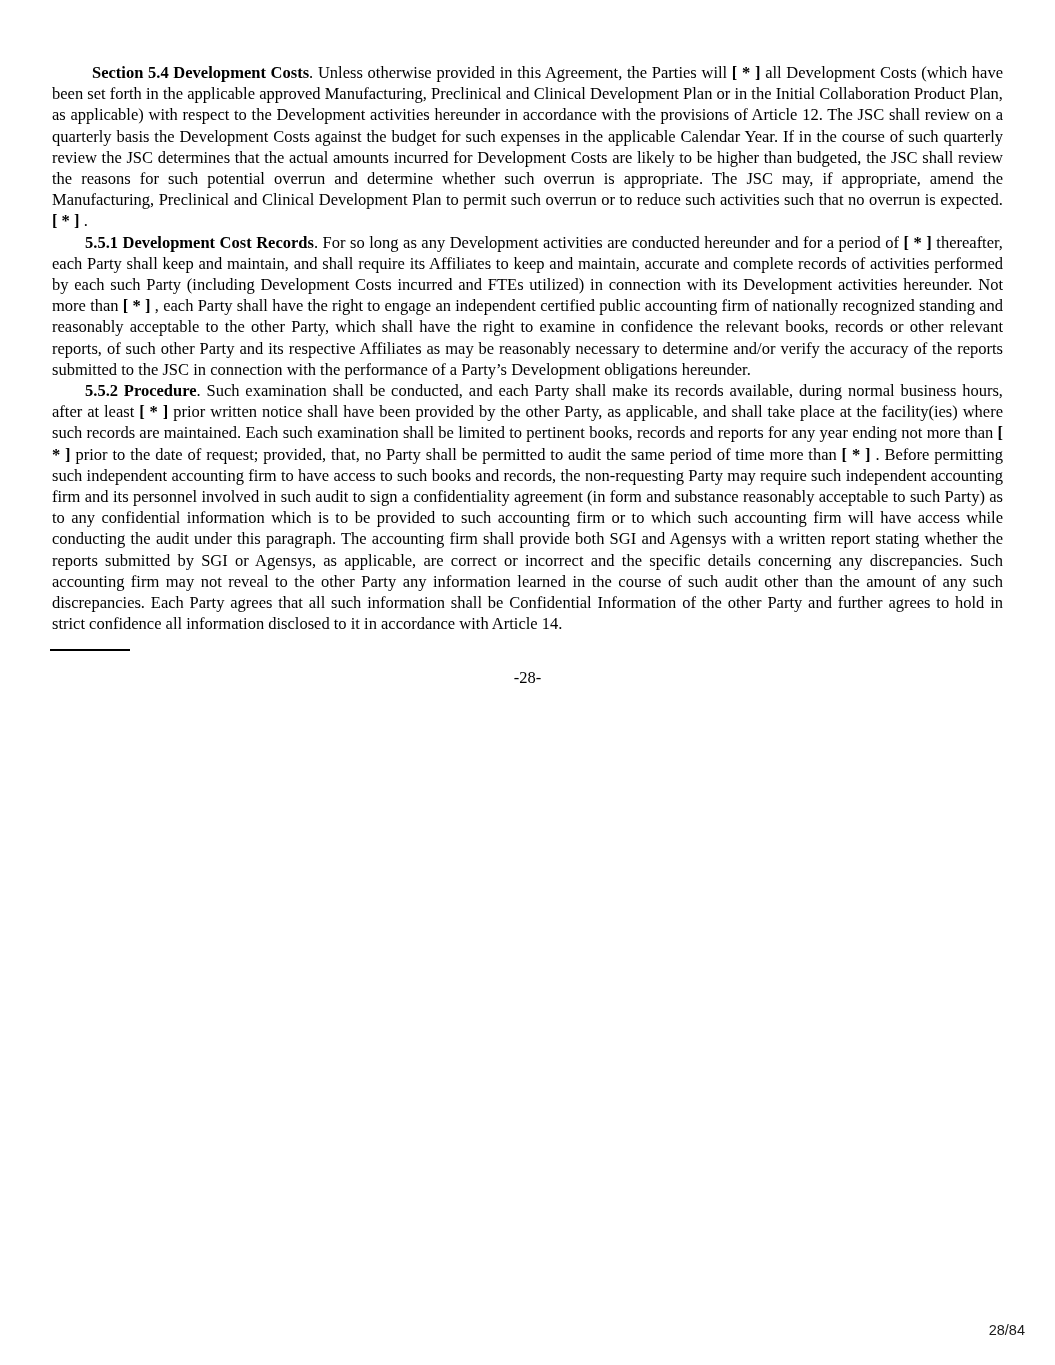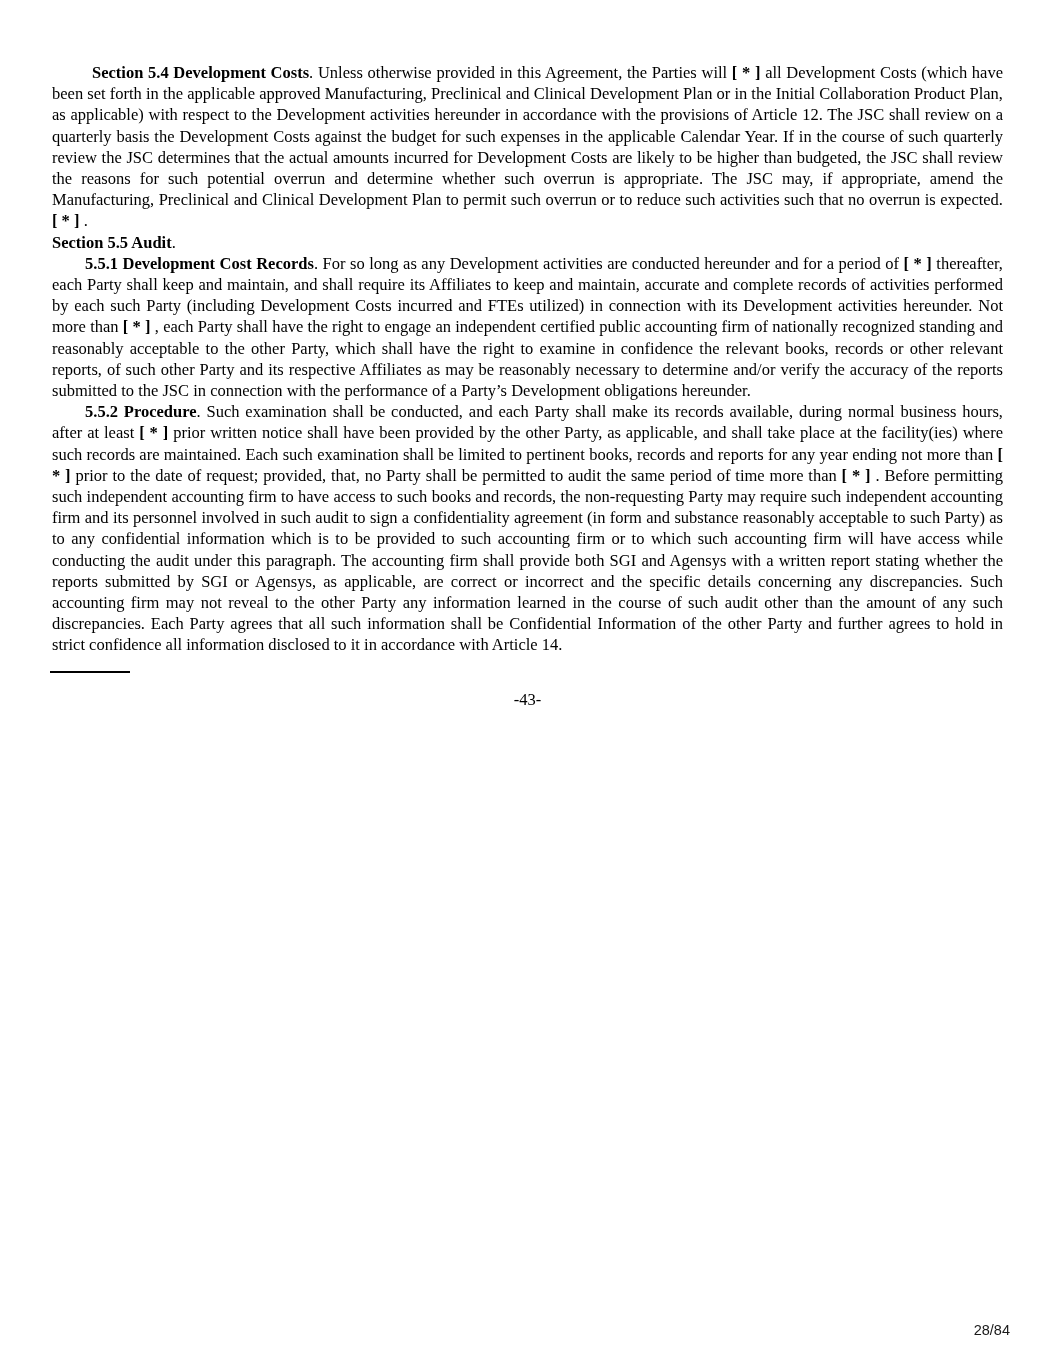"Section 5.5 Audit." p.h-section { html: <p><b>Section 5.5 Audit</b>.</p> -> none }
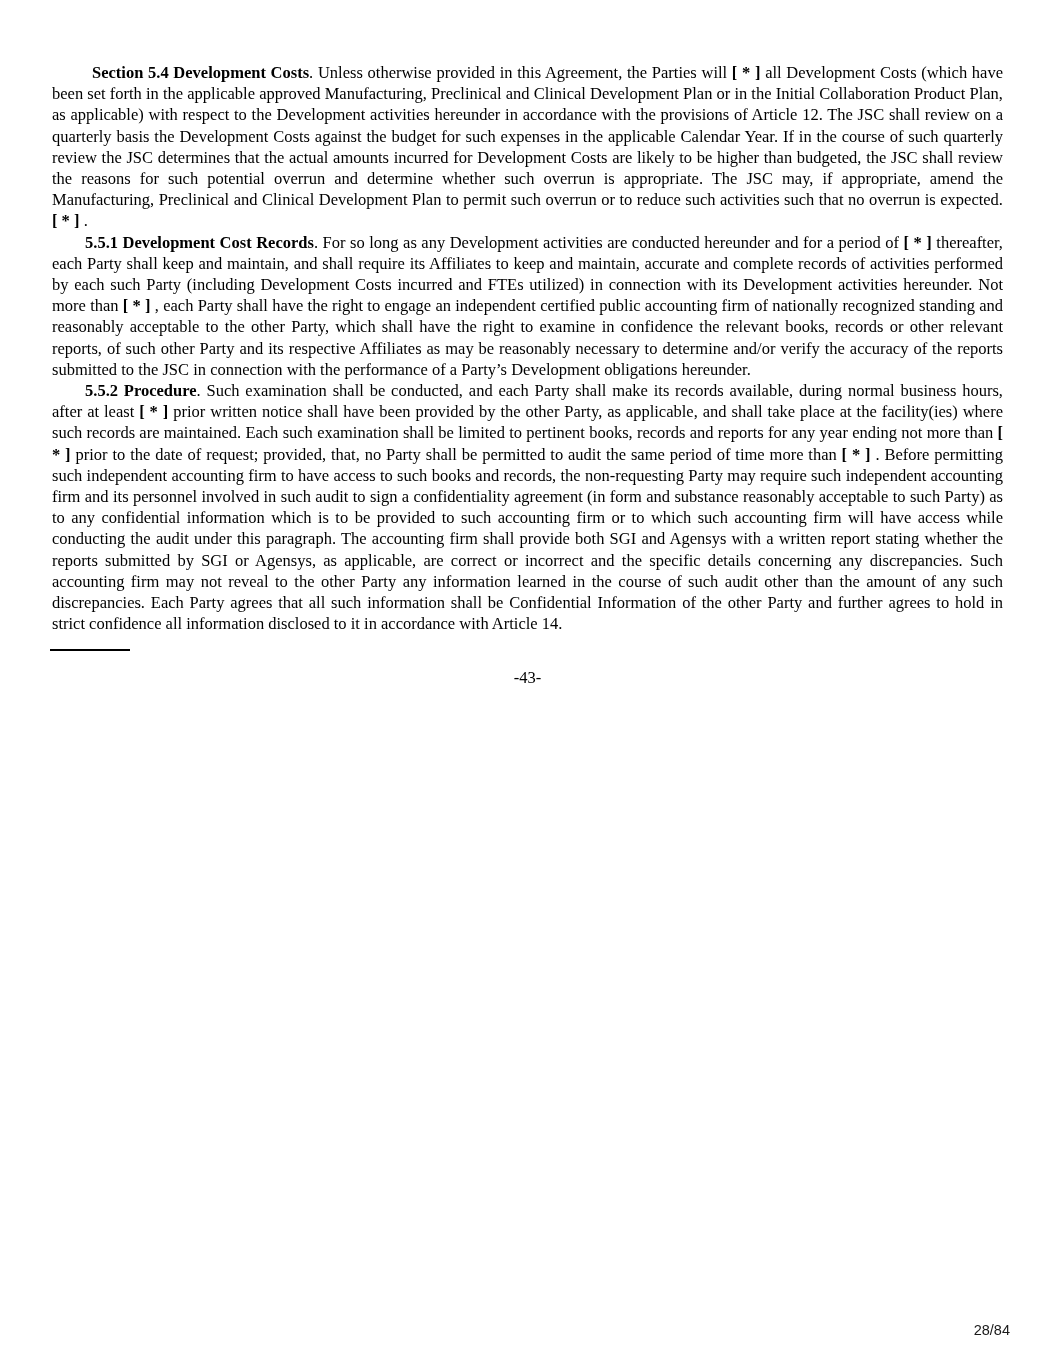"-43-" div.page-number-center { text: -43- -> -28- }
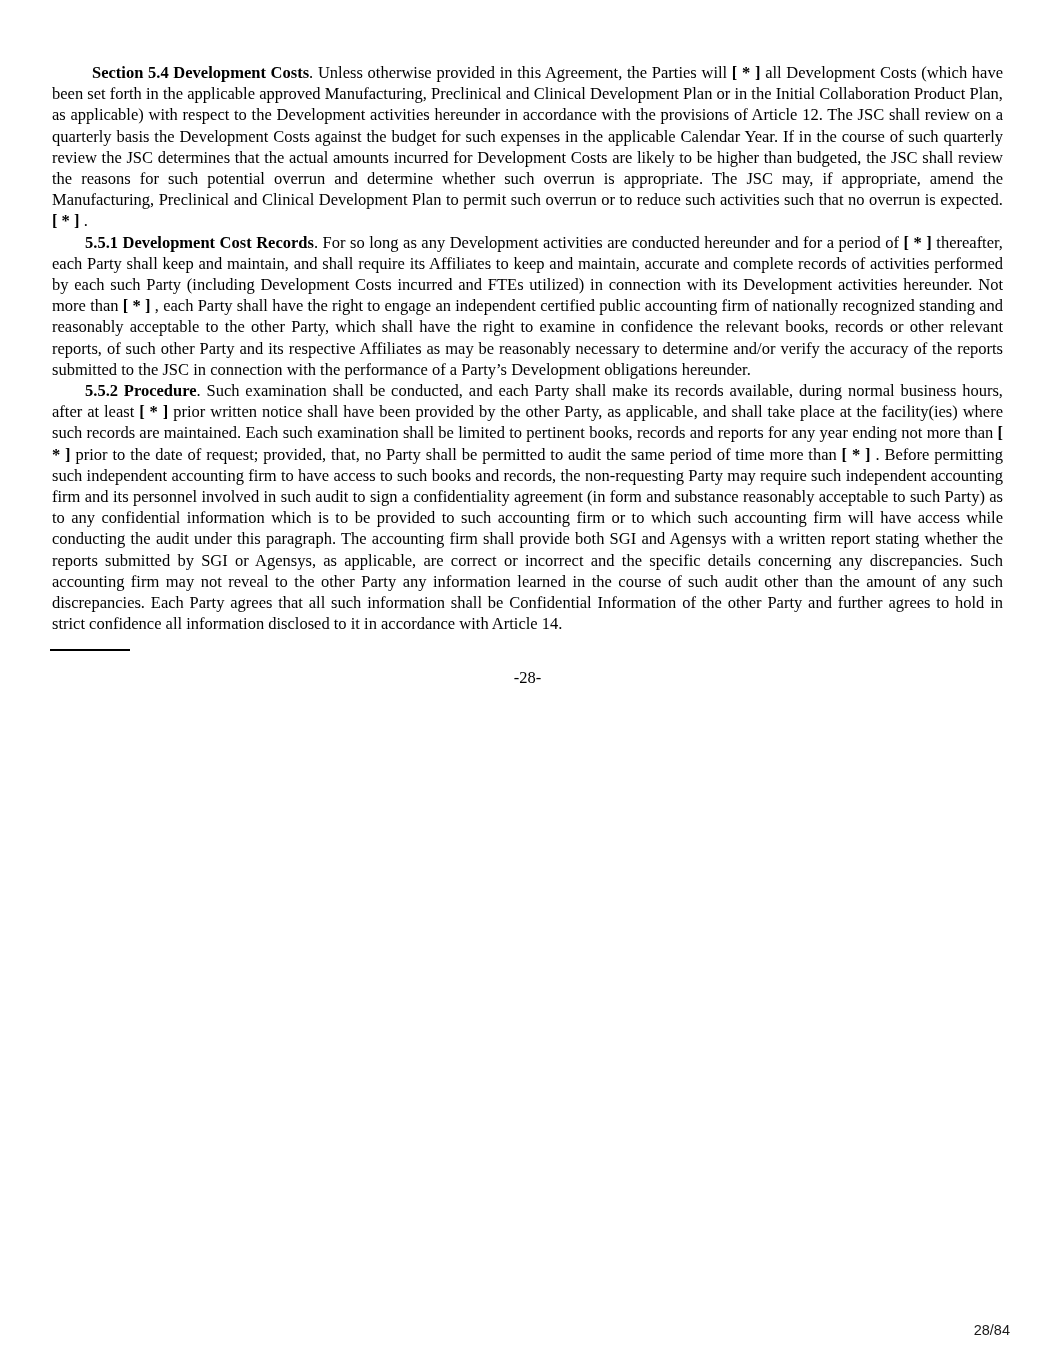"28/84" .corner-page-number { right: 45px -> 30px }
